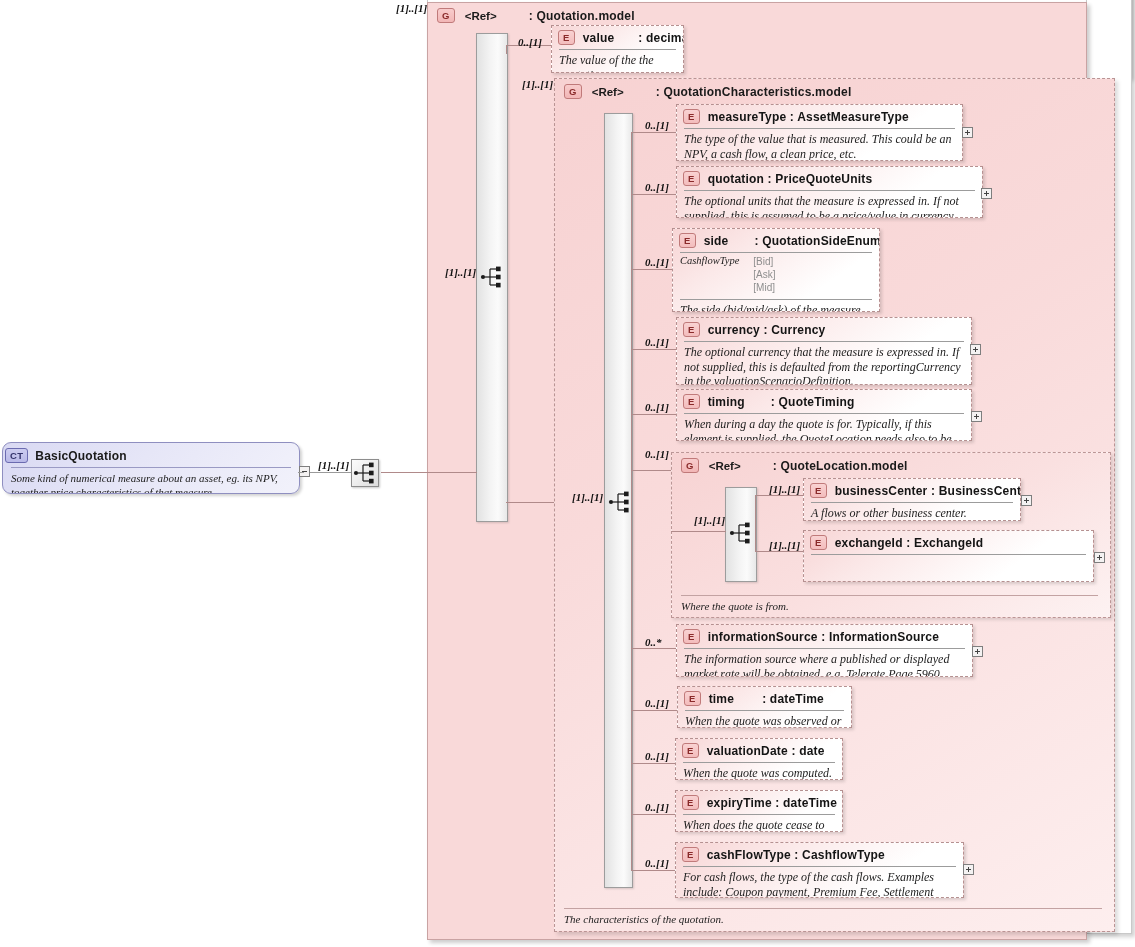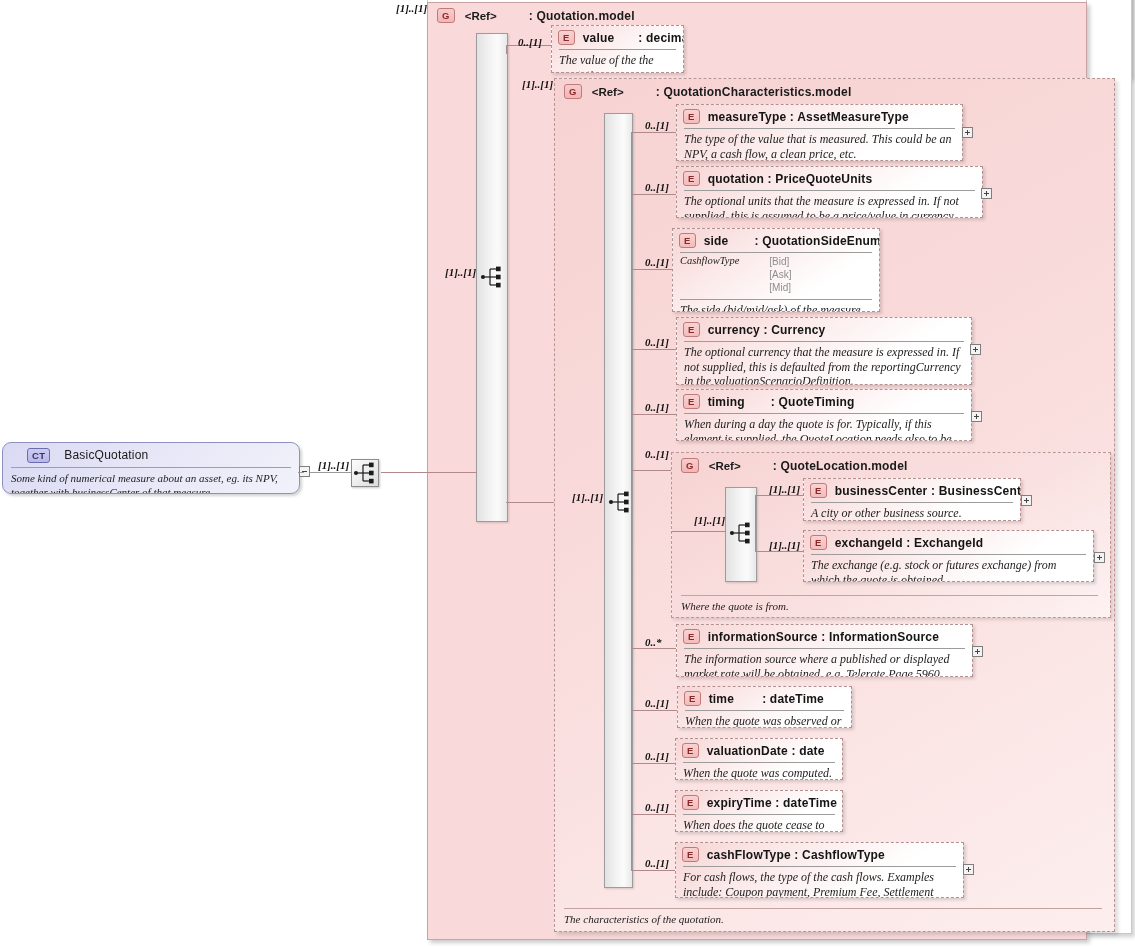"[Bid]" .el .enums .vals { margin-left: 16px -> none }
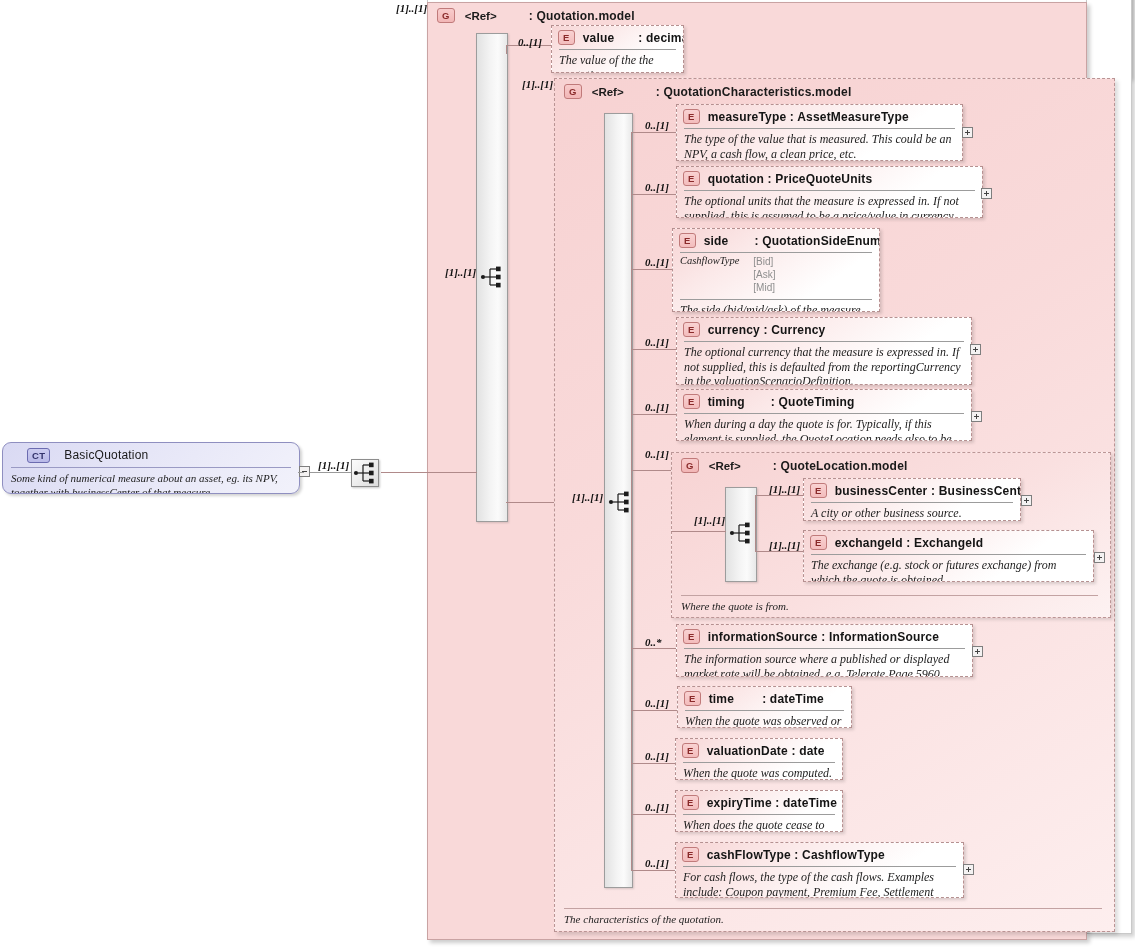"CT" .ctbox .hdr { align-items: none -> center; gap: 14px -> 7px; padding: 5px 8px 4px 24px -> 5px 8px 4px 2px }
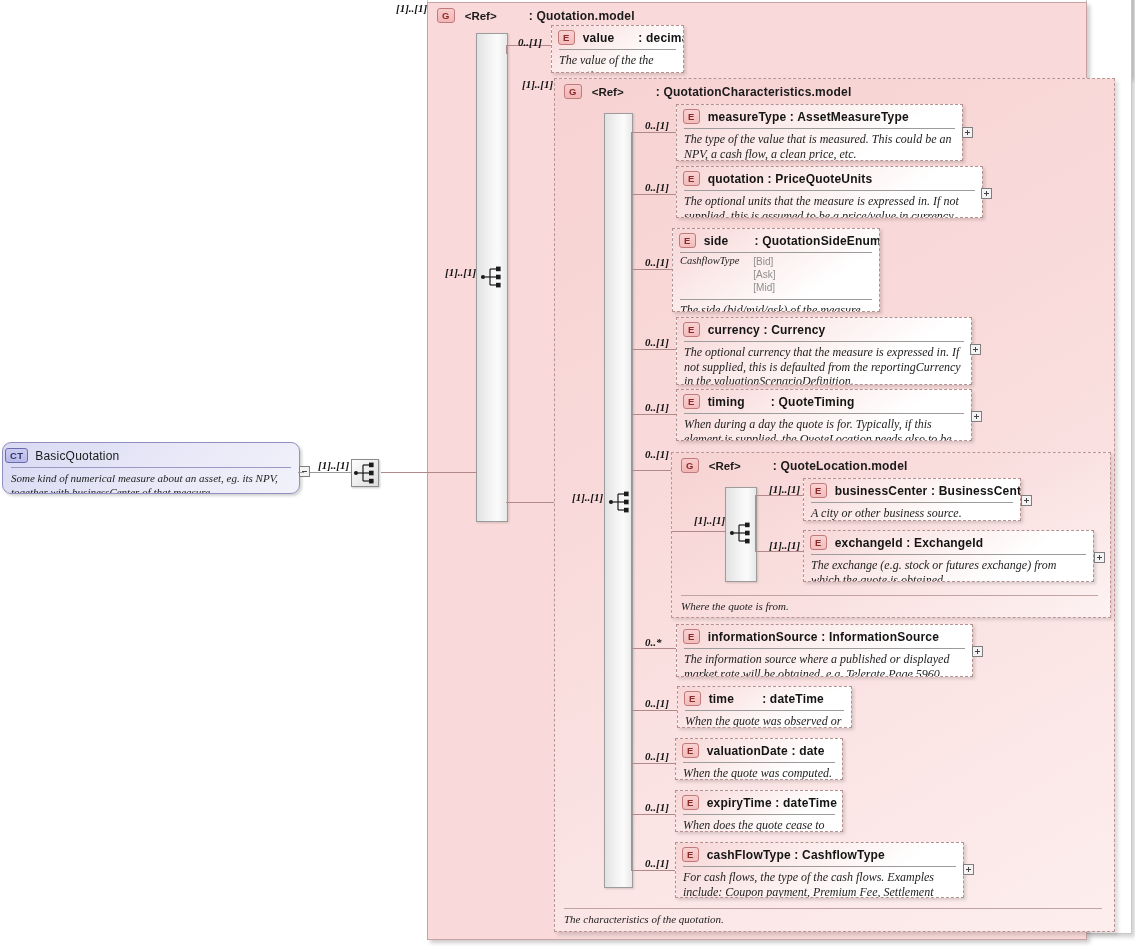"BasicQuotation" .ctbox .title { font-weight: normal -> bold }
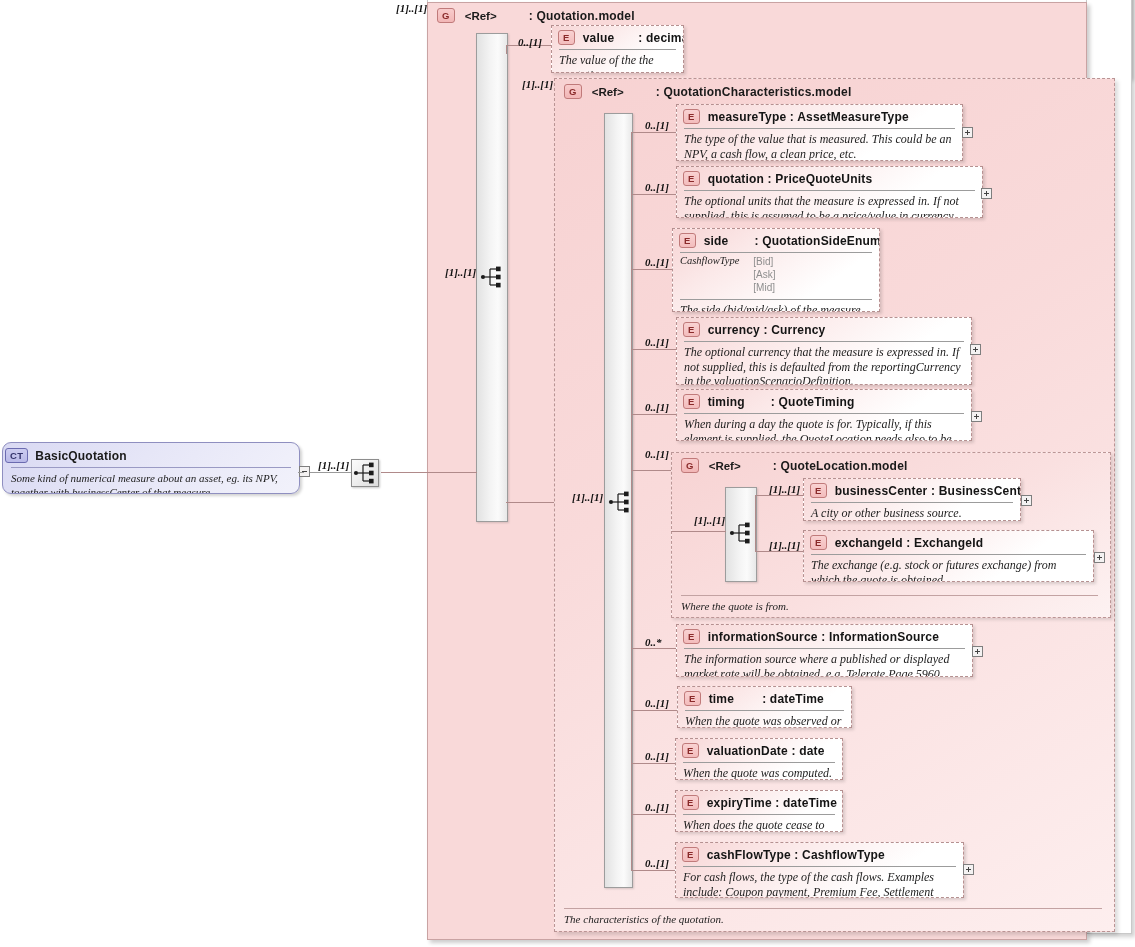"Some kind of numerical measure" div.doc { text: with businessCenter -> price characteristics }
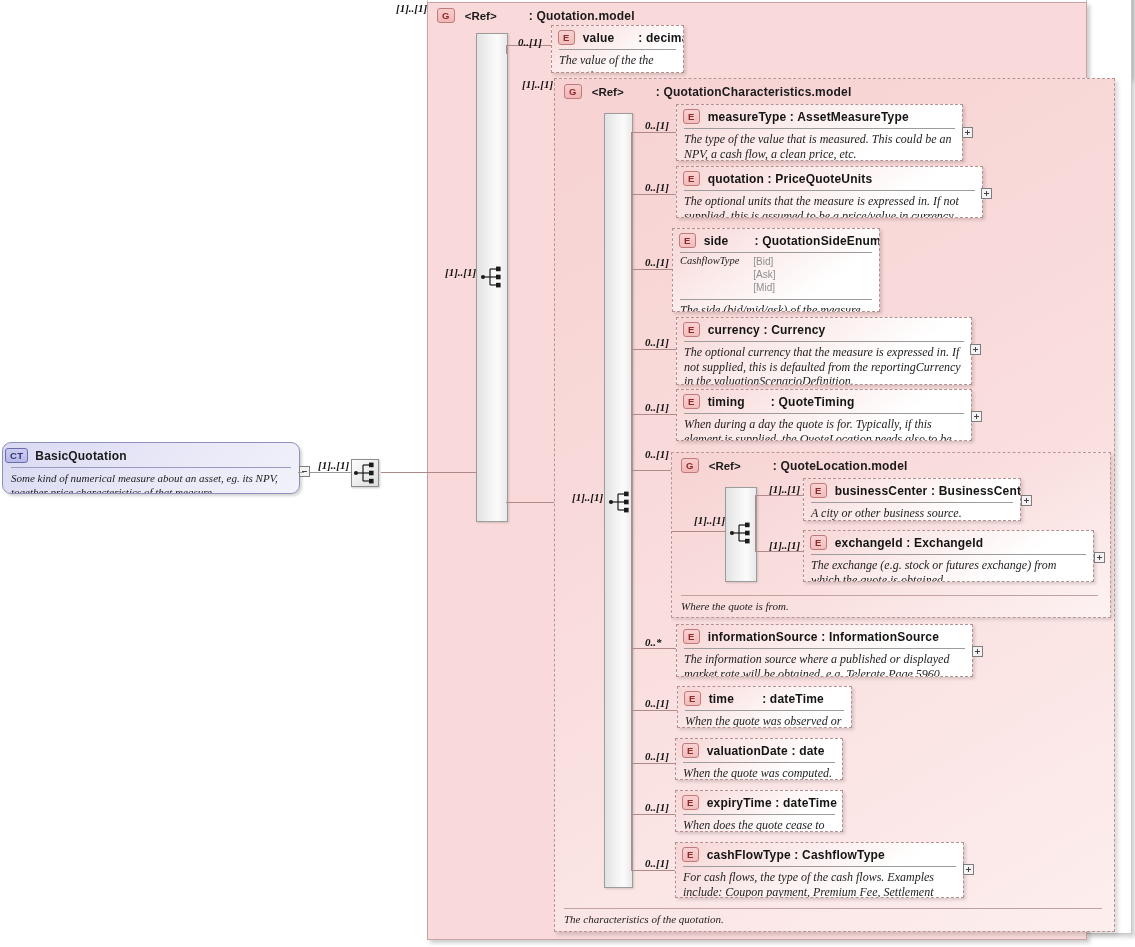"A city or other business" div.edoc { text: city or other business source -> flows or other business center }
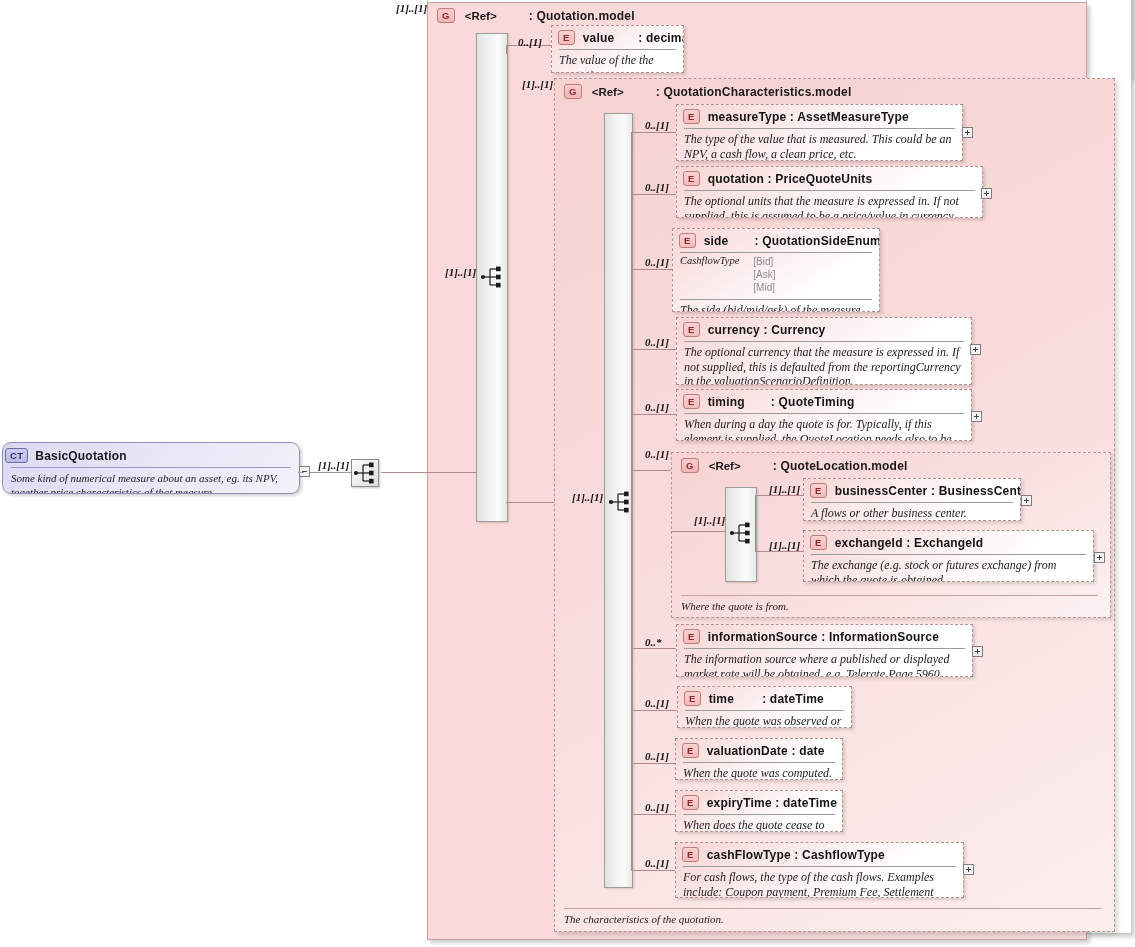"The exchange (e.g. stock or" div.edoc { html: <div>The exchange (e.g. stock or futures exchange) from which the quote is obtained.</div> -> none }
